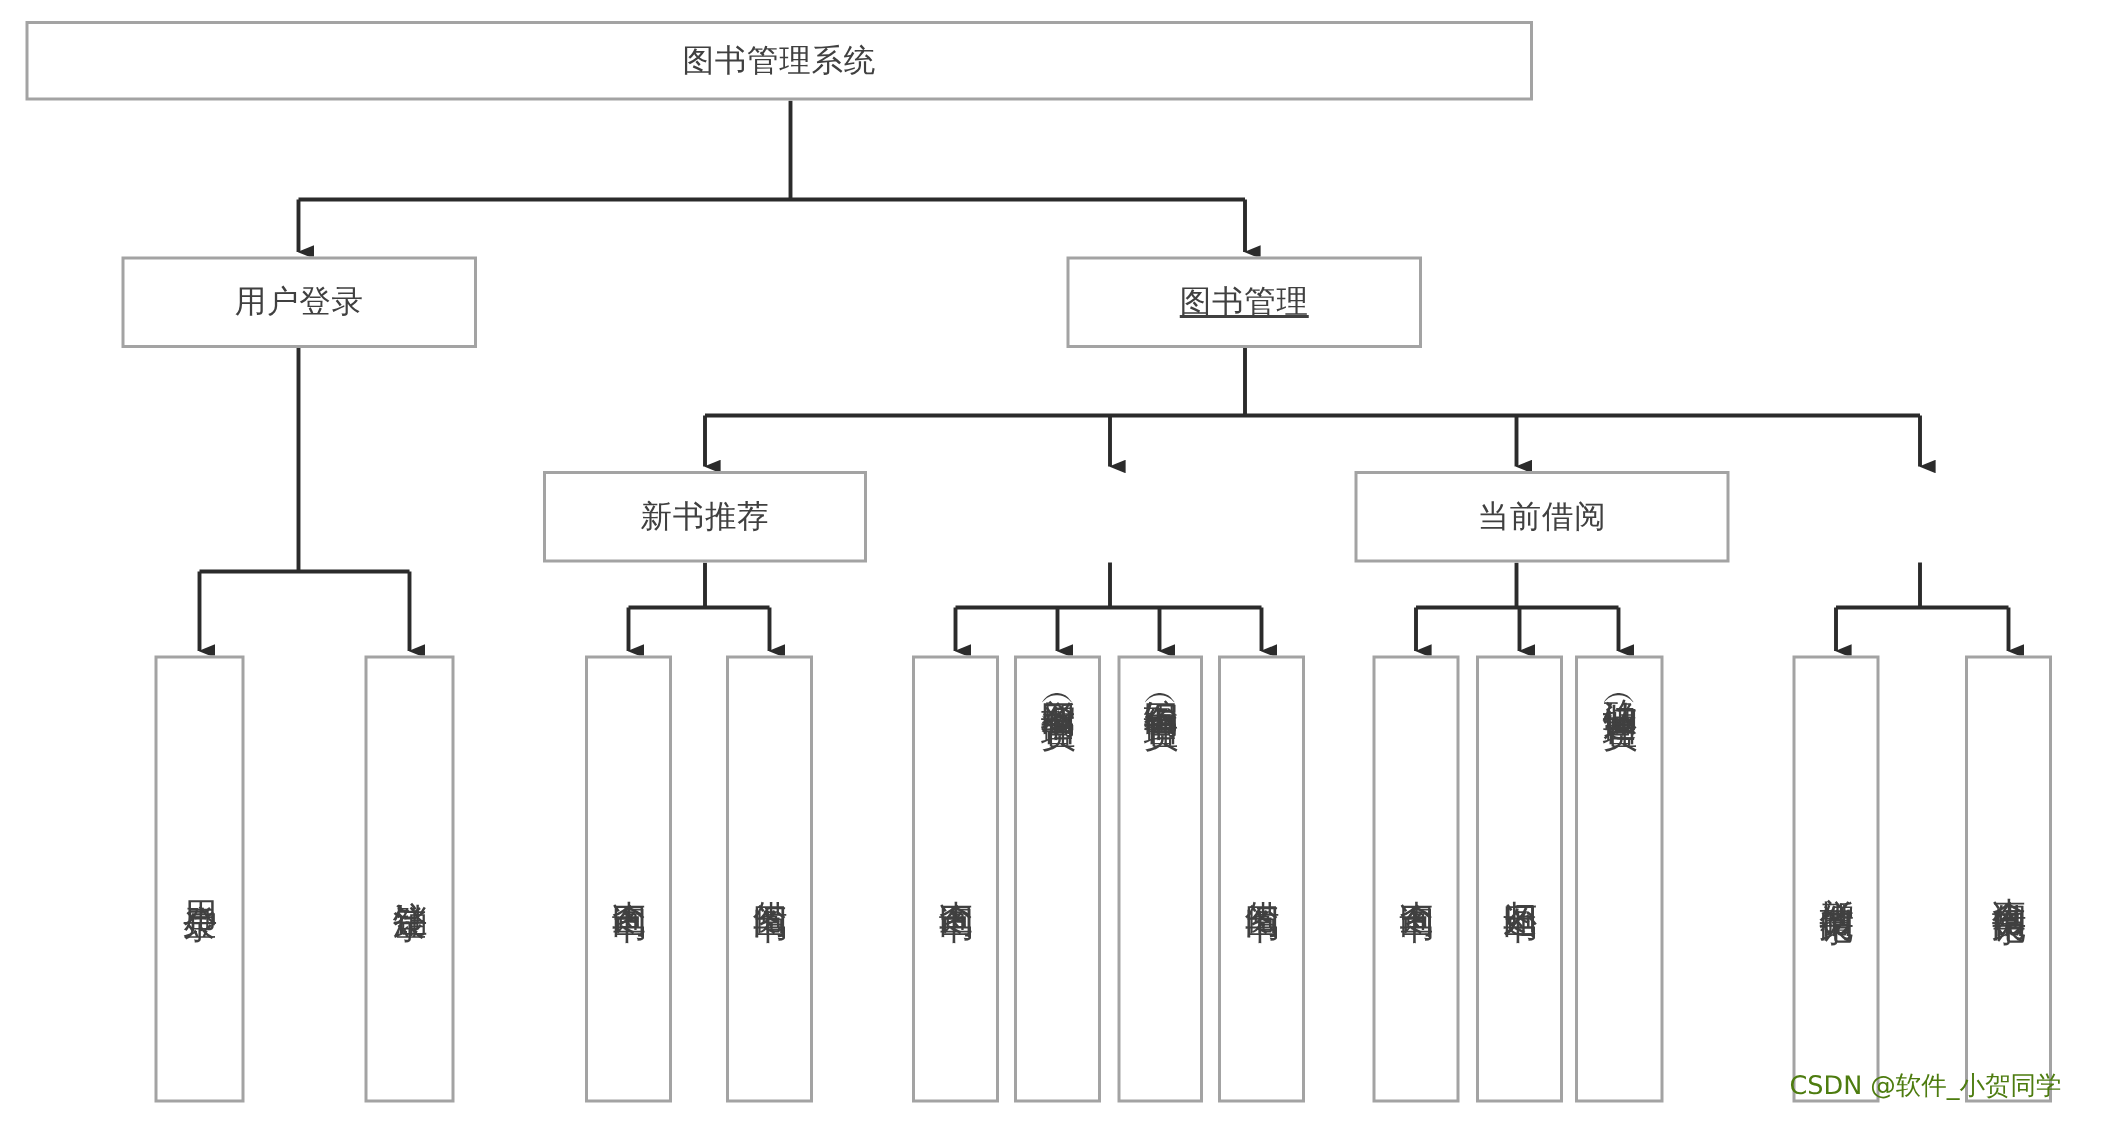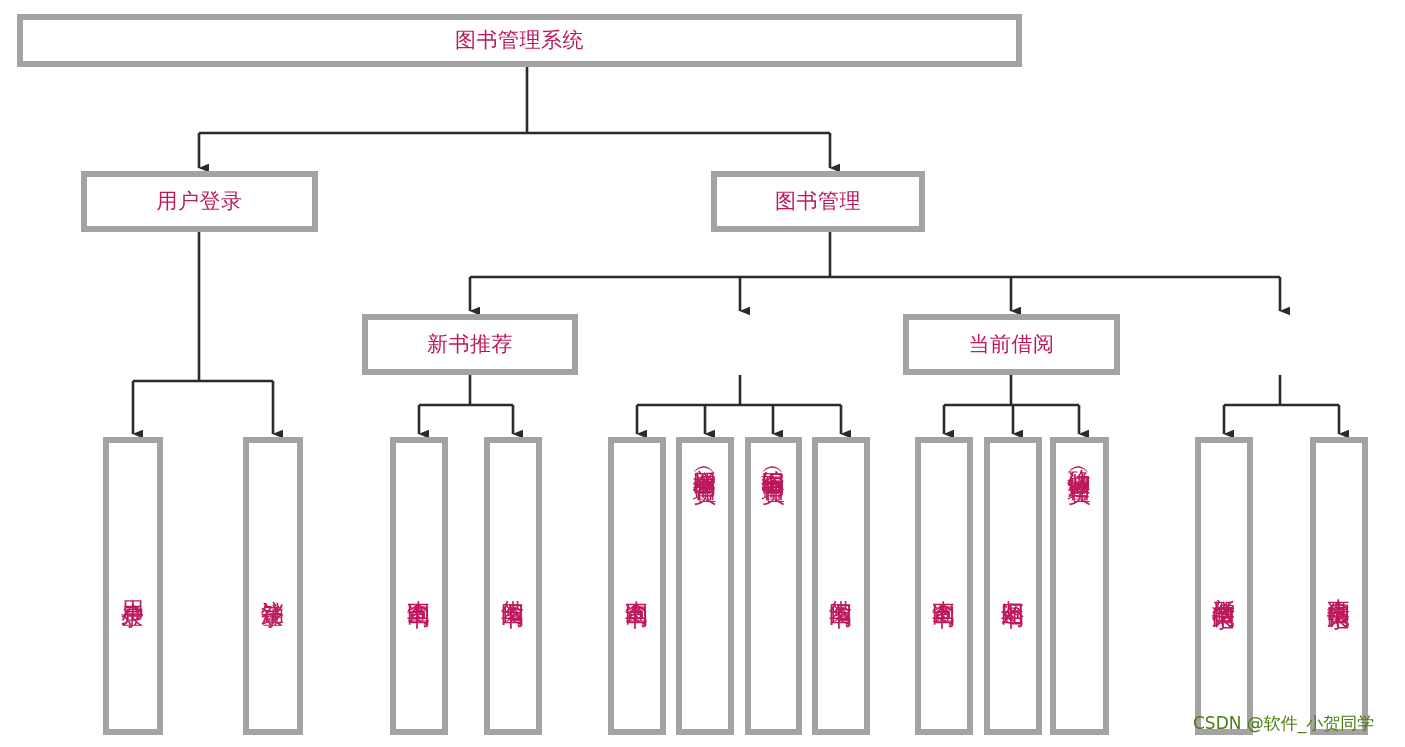"图书管理系统" .node { border: 6px solid #a3a3a3 -> 2px solid #a3a3a3; color: #be185d -> #404040 }
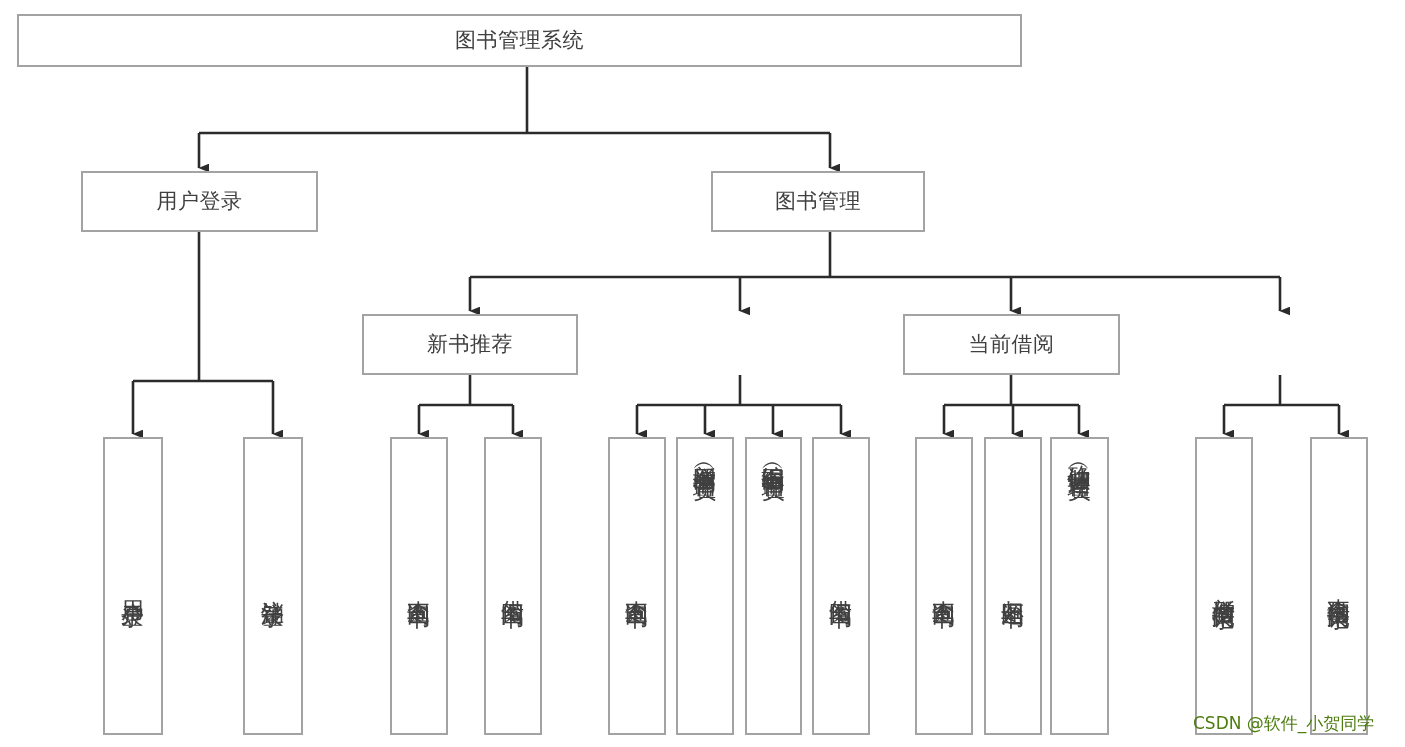"图书管理" div.node { text-decoration: none -> underline; width: 214px -> 237px }
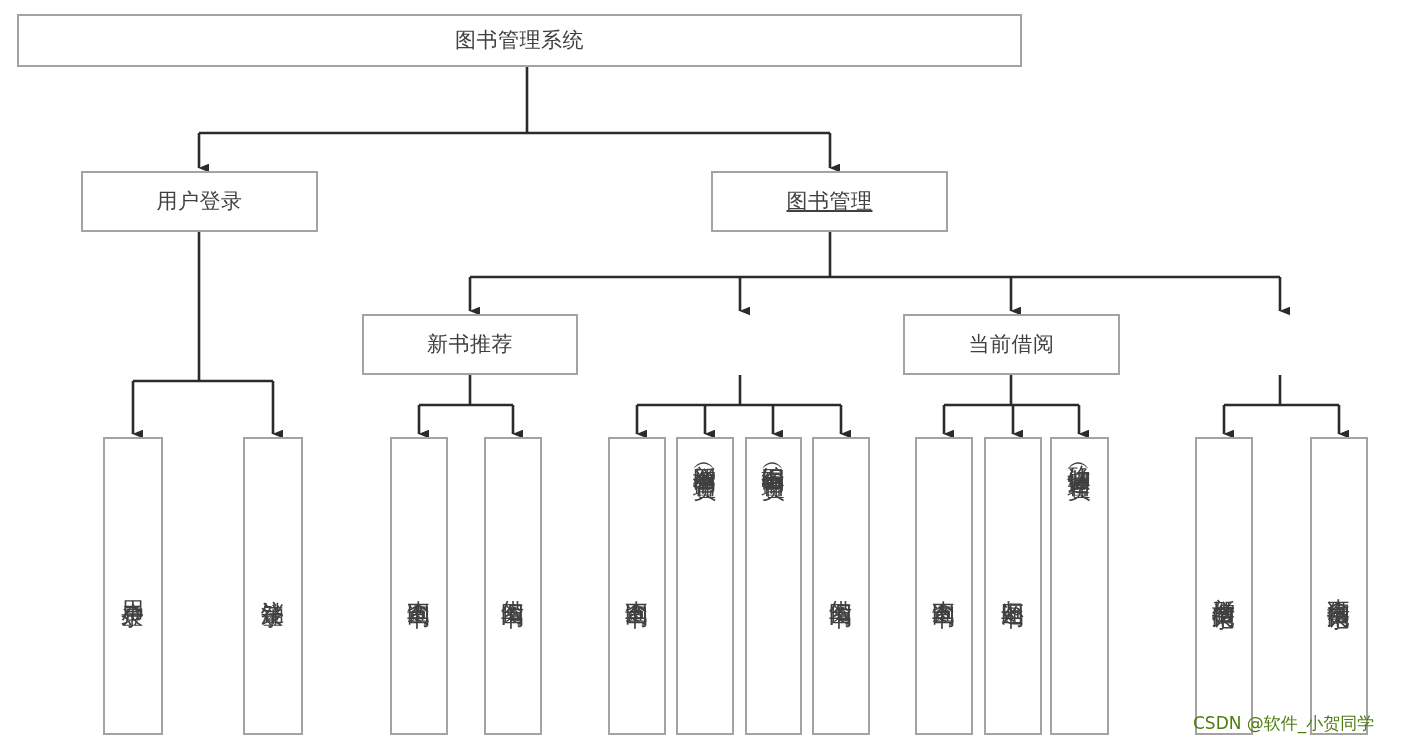"当前借阅" div.node { width: 217px -> 250px }
